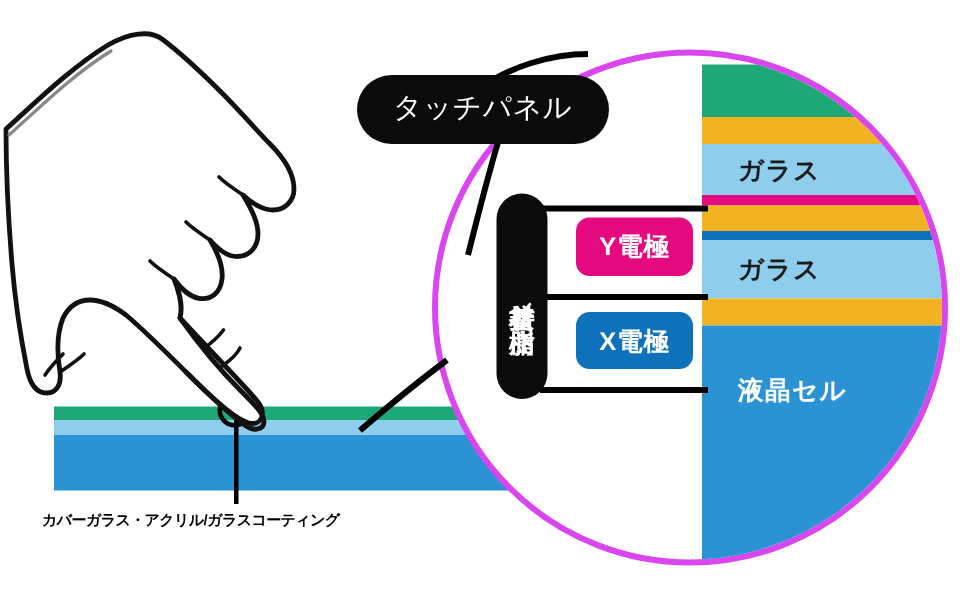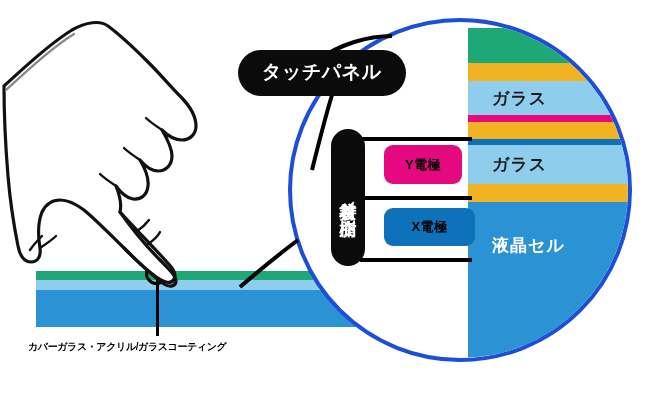"タッチパネル" #pill-touchpanel { font-weight: bold -> normal }
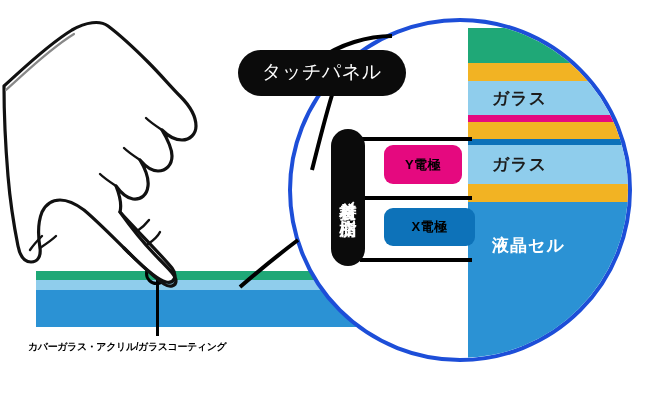"ガラス" #magnifier { border: 4px solid #1d4ed8 -> 4px solid #d946ef; top: 18px -> 33px }
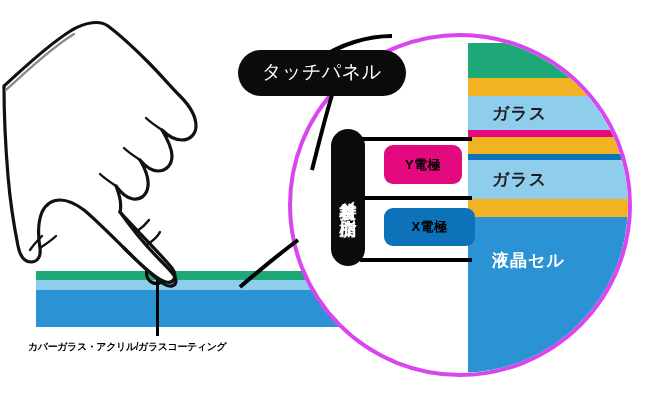"Y電極" .chip { color: #000000 -> #ffffff; font-size: 13px -> 17px }
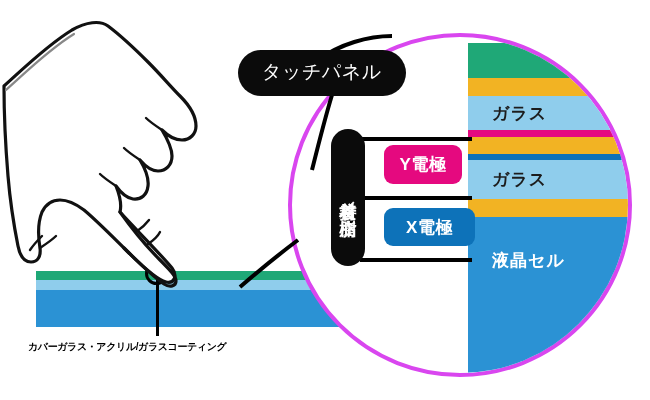"X電極" #chip-x { width: 91px -> 78px }
